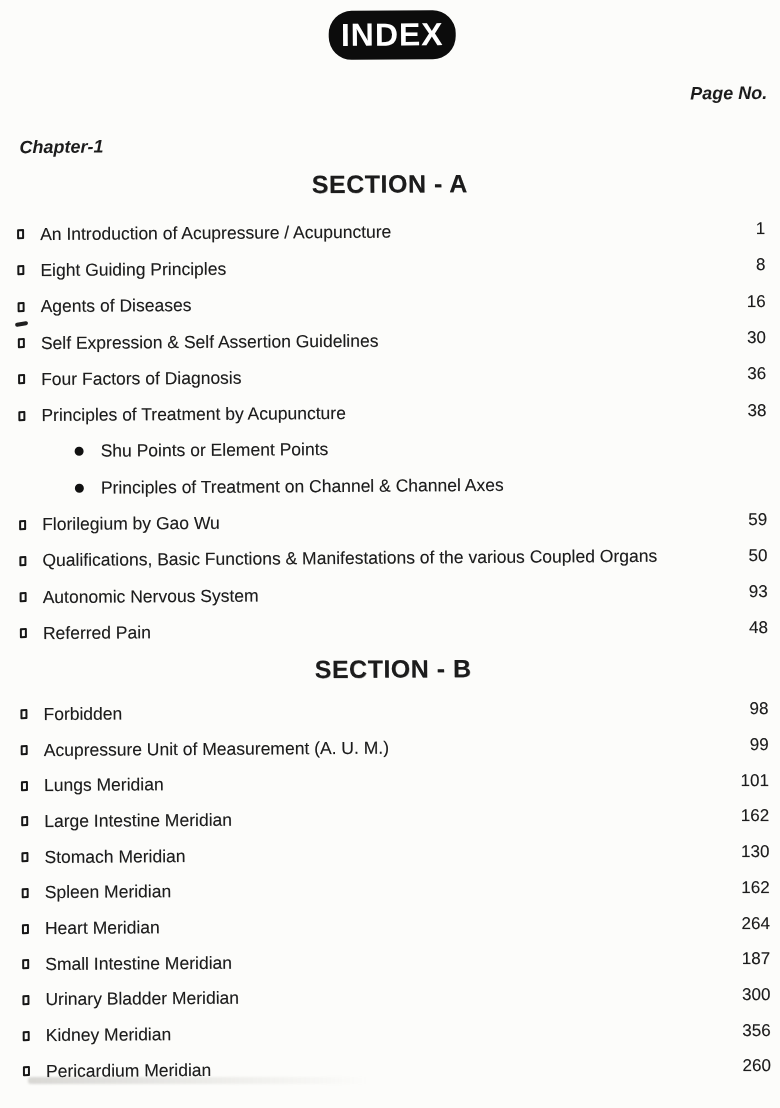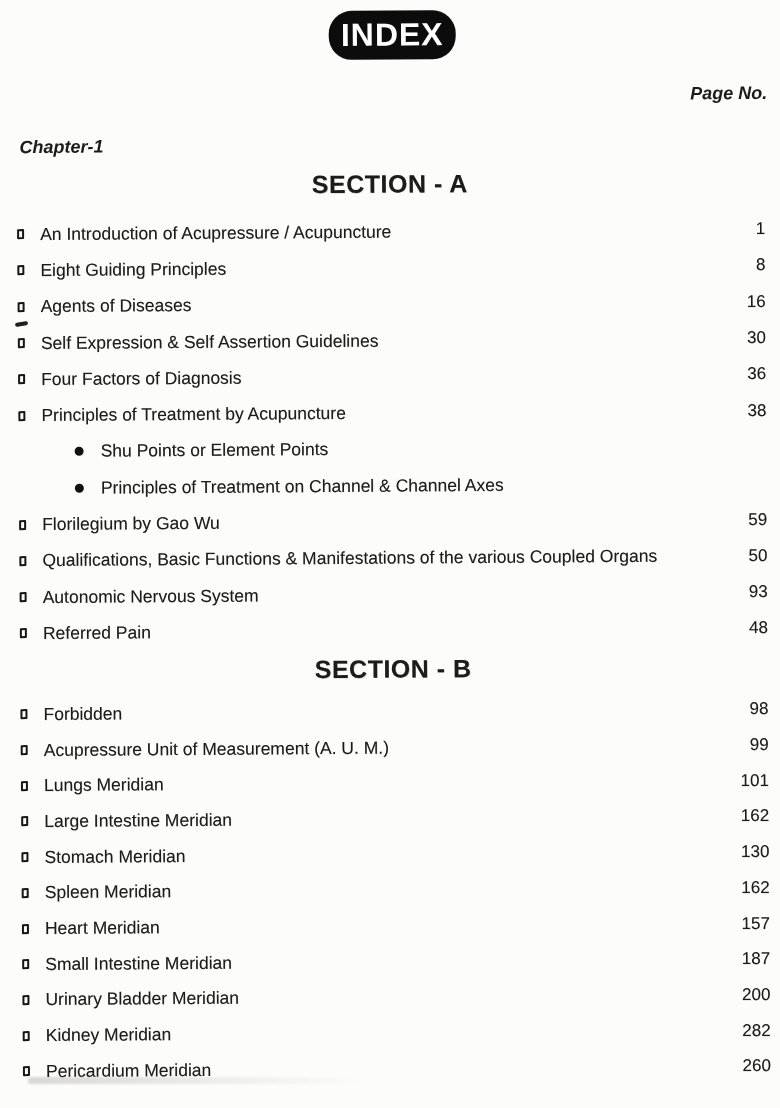"157" span.pageno { text: 157 -> 264 }
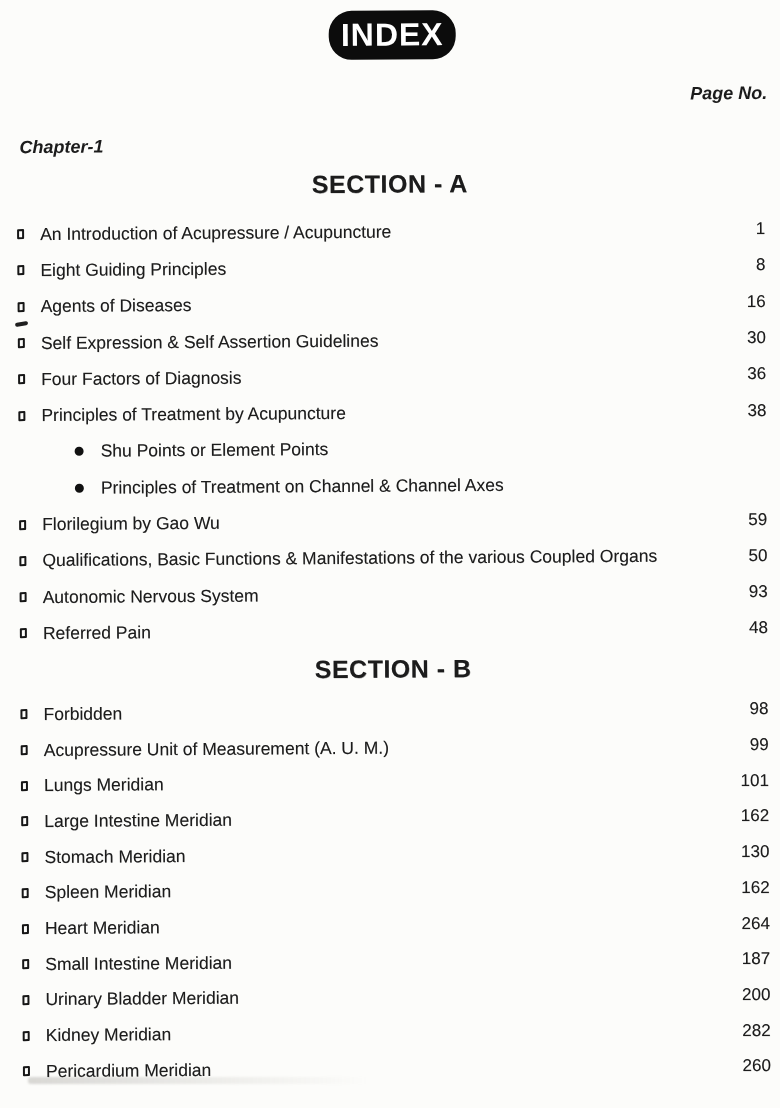"200" span.pageno { text: 200 -> 300 }
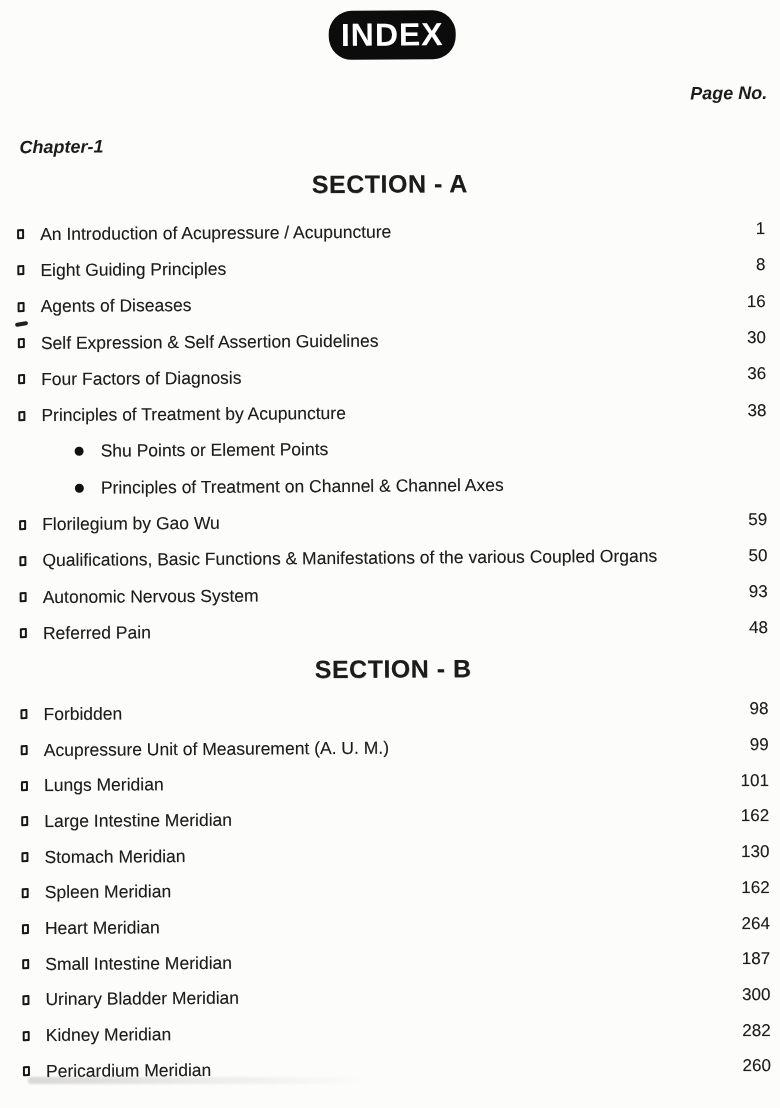"282" span.pageno { text: 282 -> 356 }
